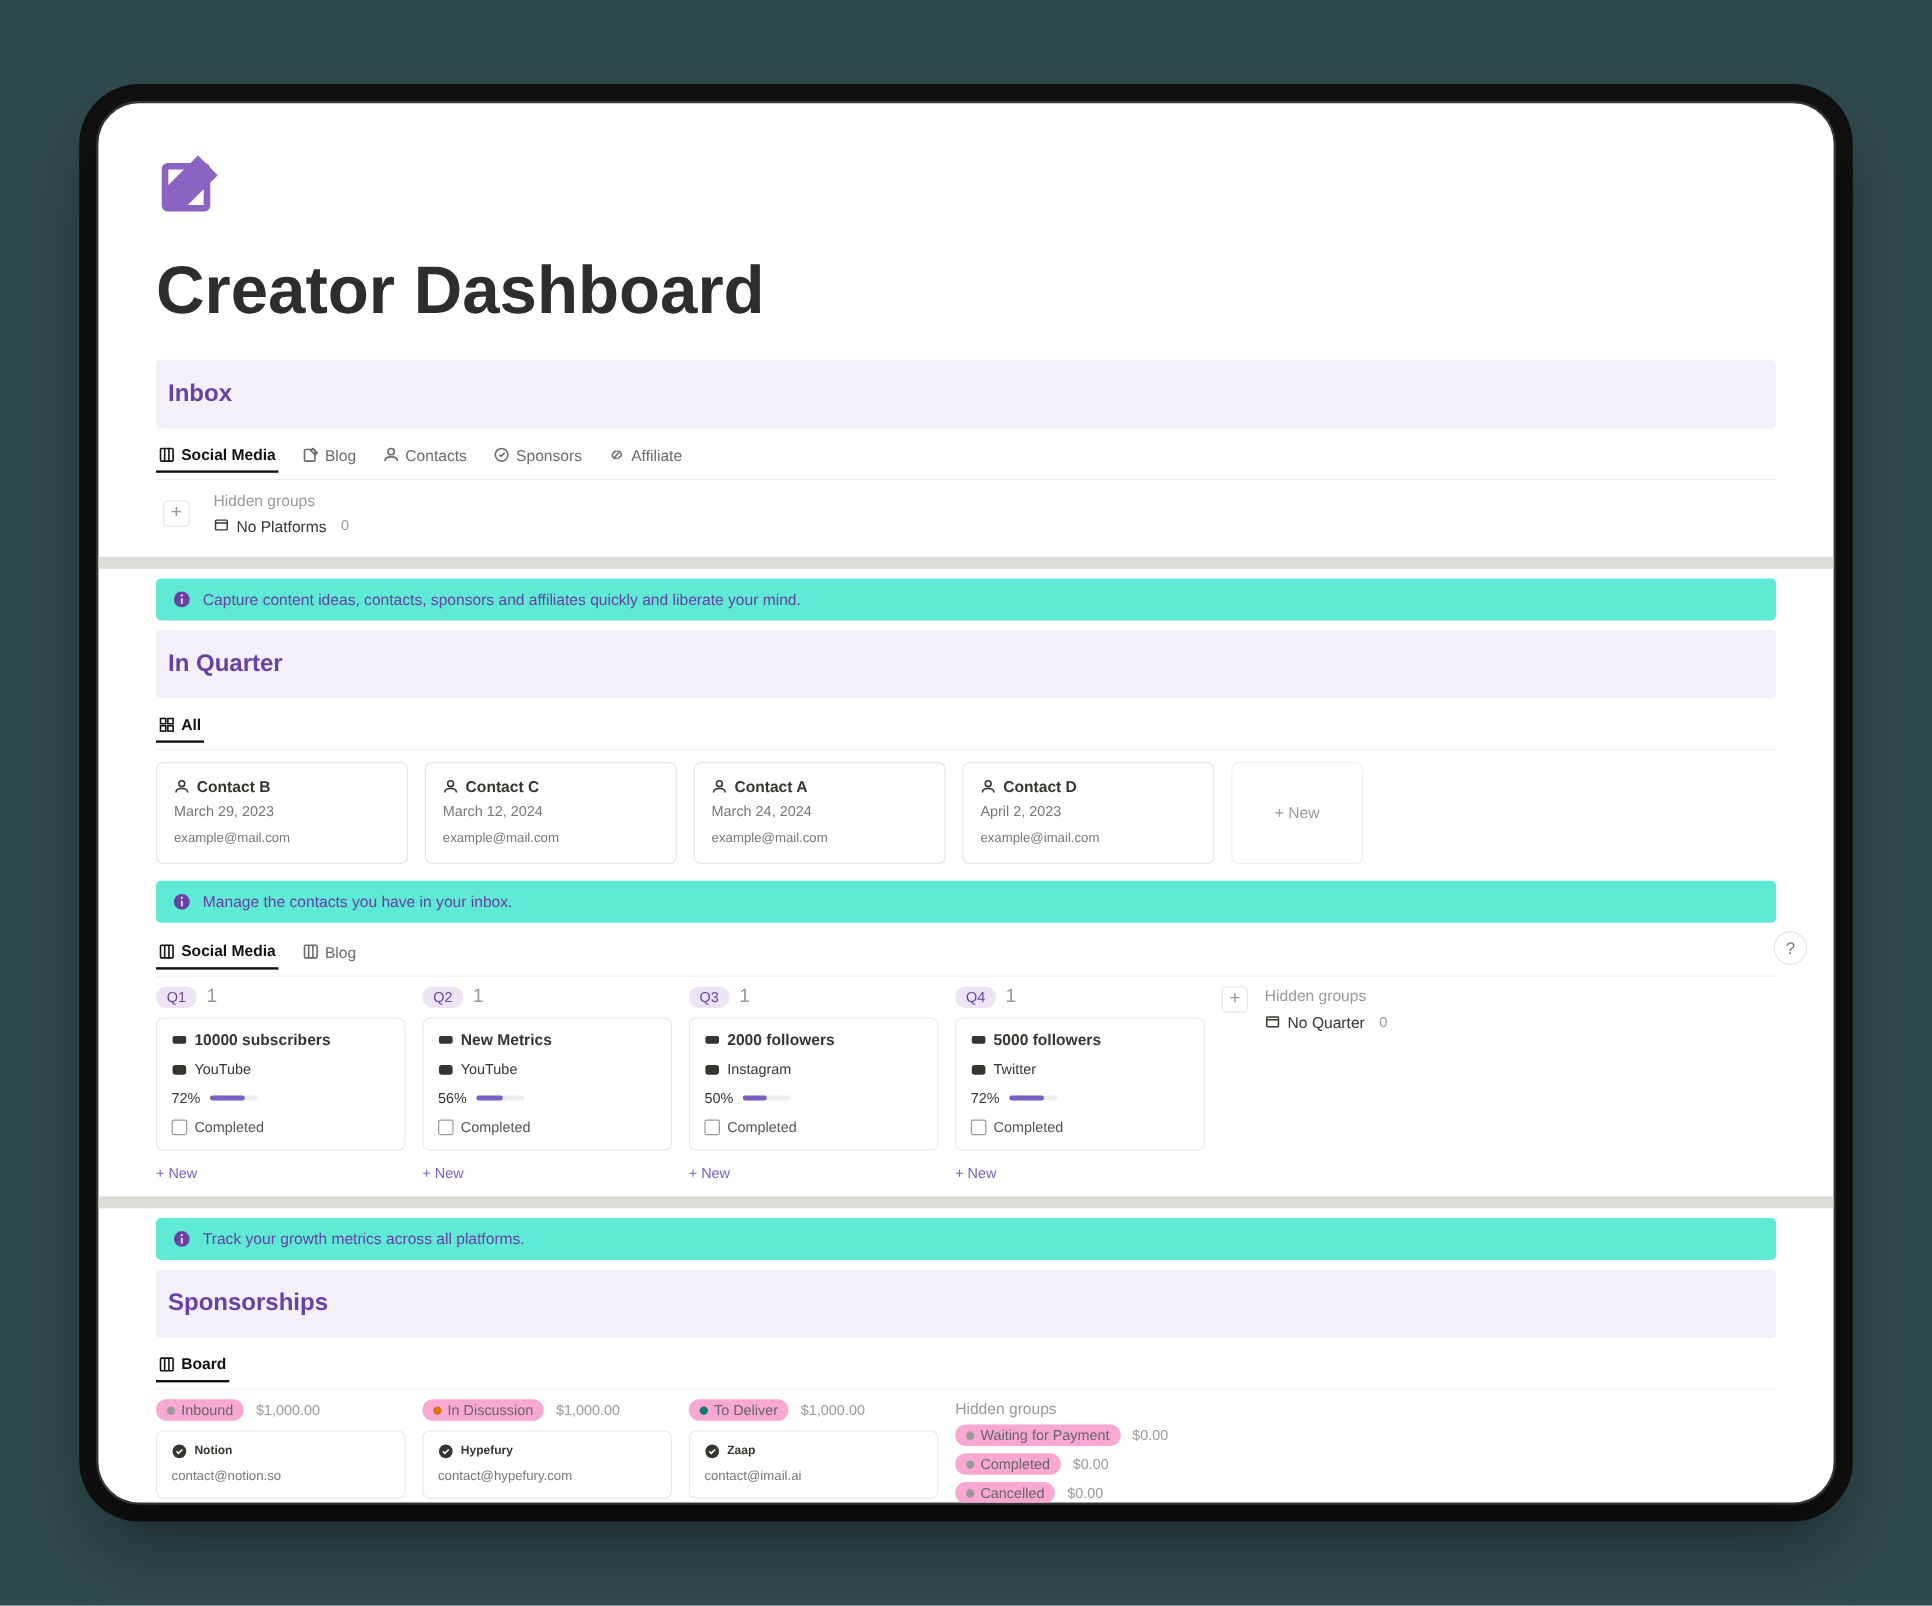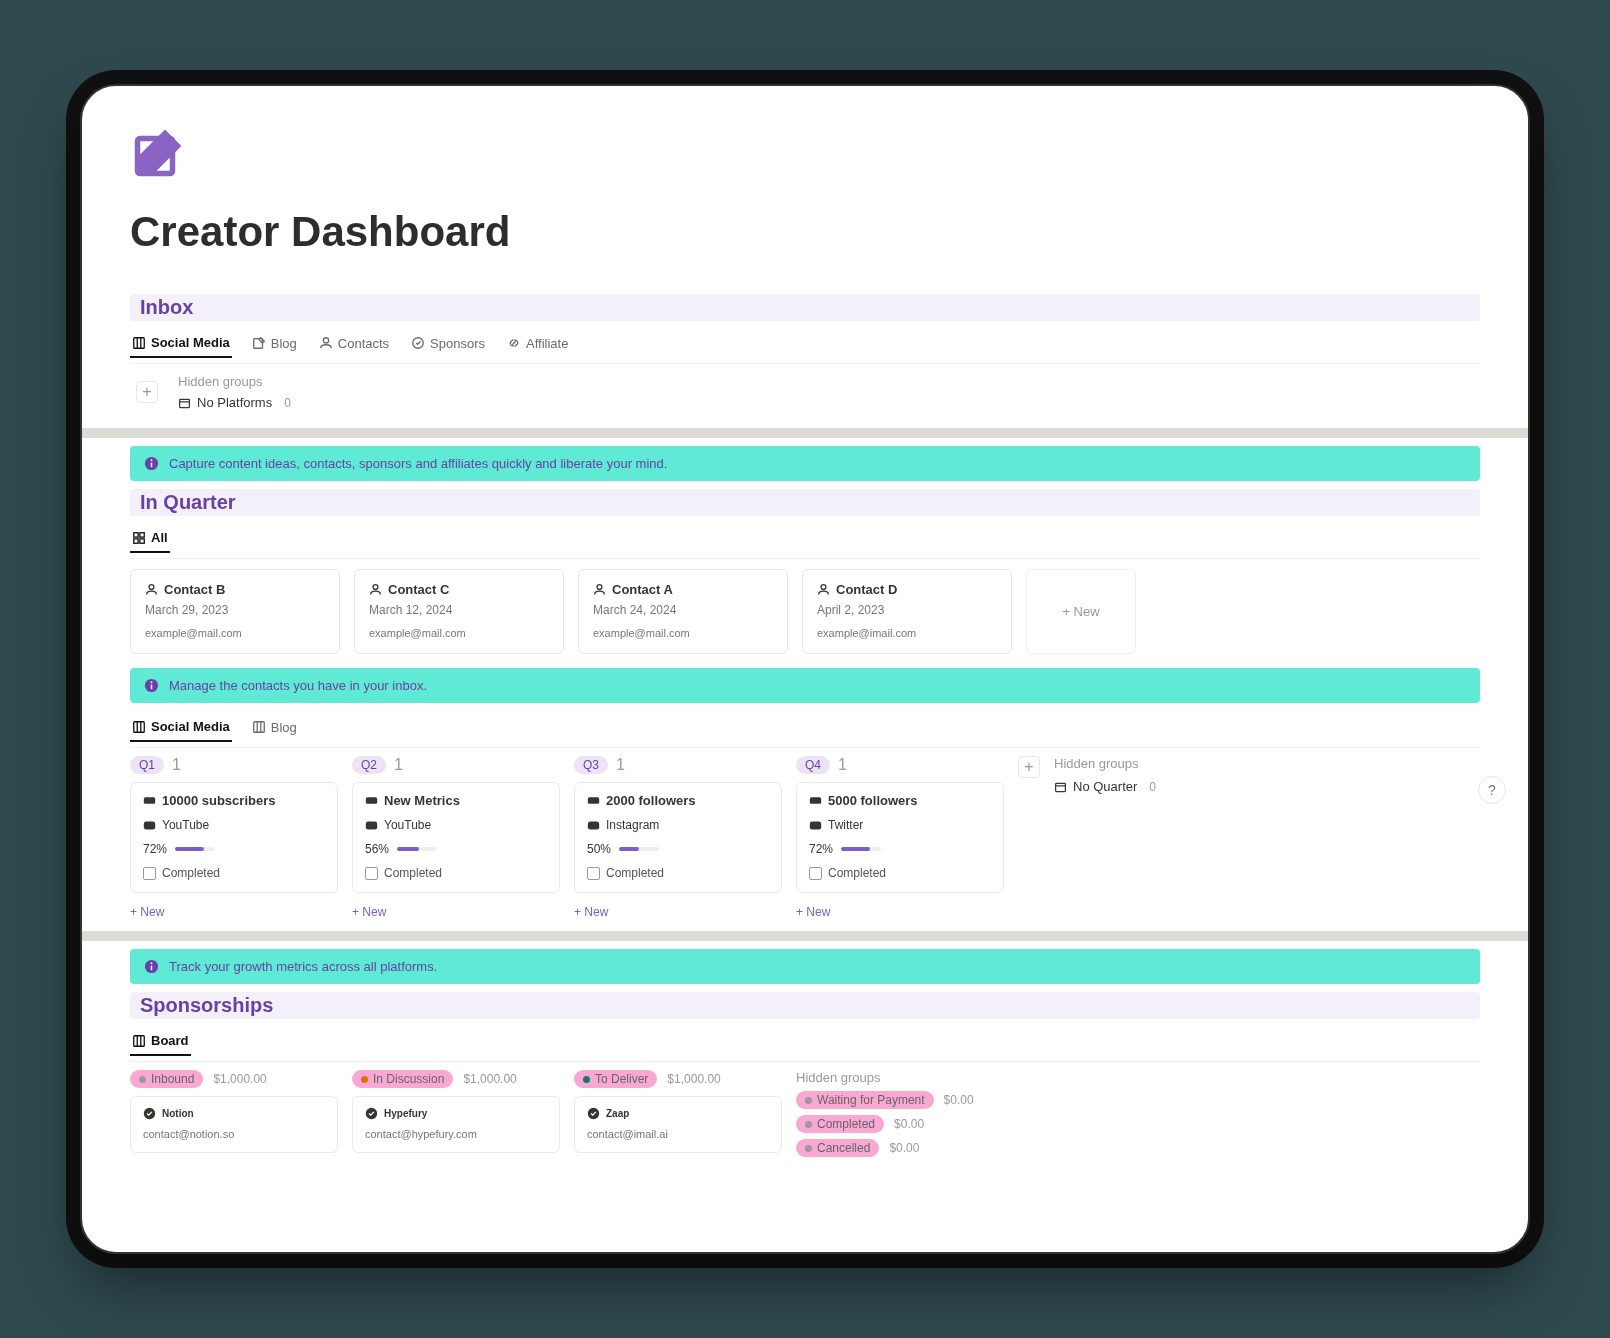"Creator Dashboard" h1 { font-size: 42px -> 56px; margin-bottom: 38px -> 26px }
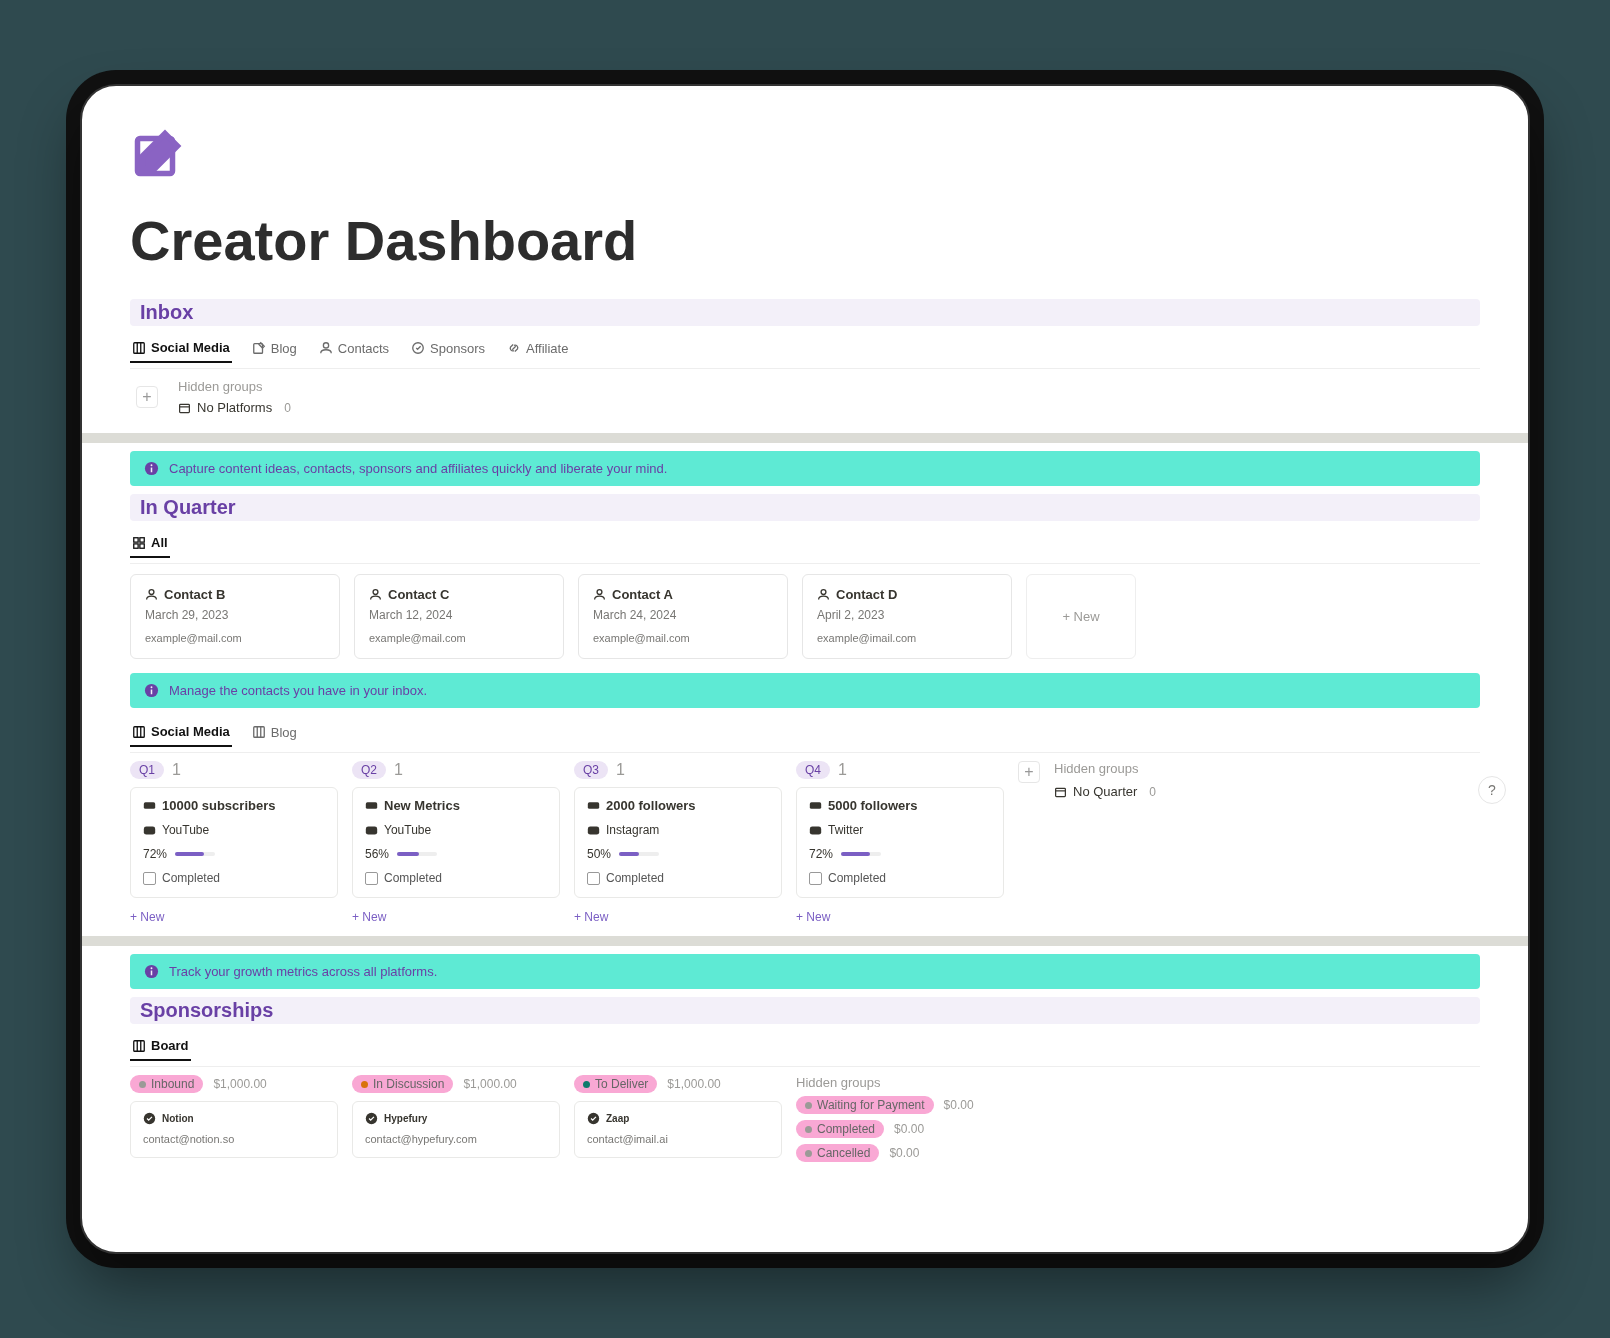"Inbox" .sec-header { padding: 2px 10px -> 17px 10px }
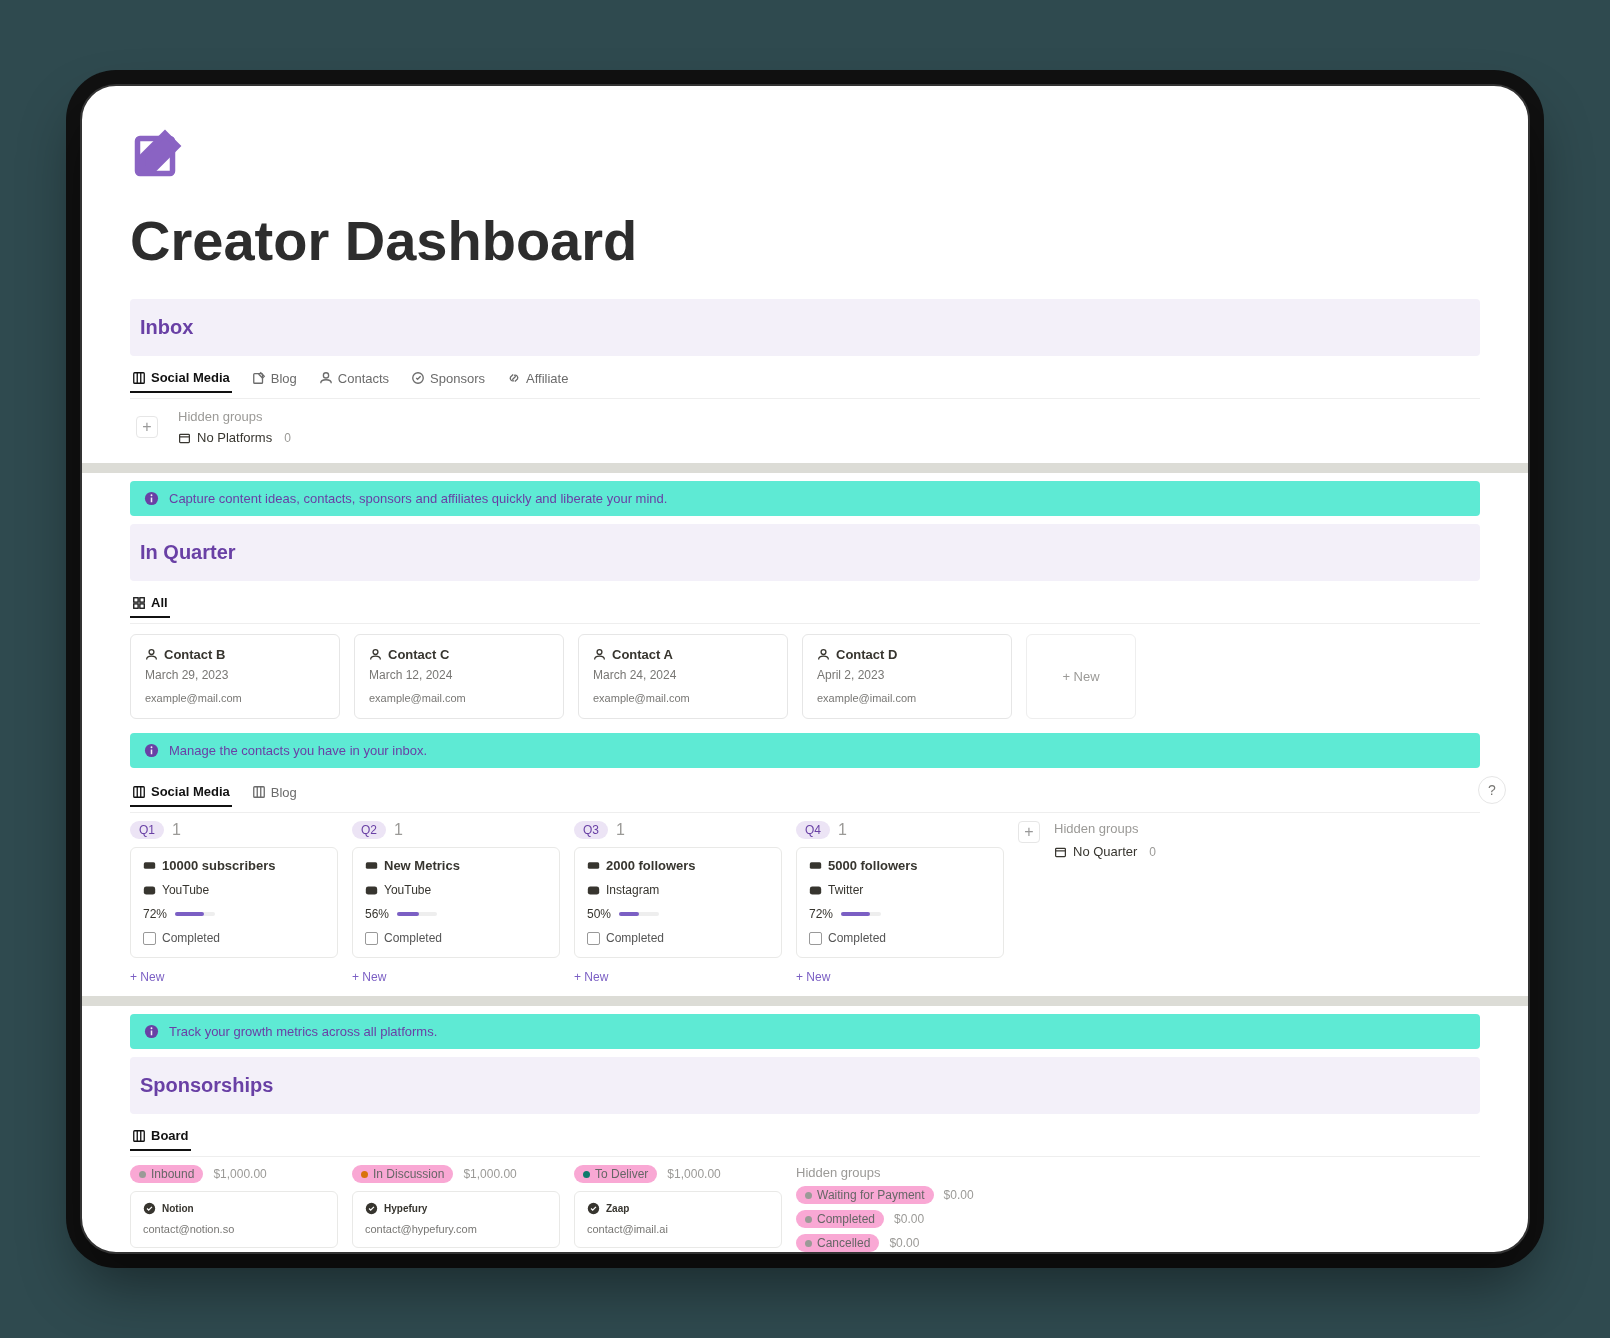"No Platforms" .no-plat { align-items: flex-end -> flex-start }
